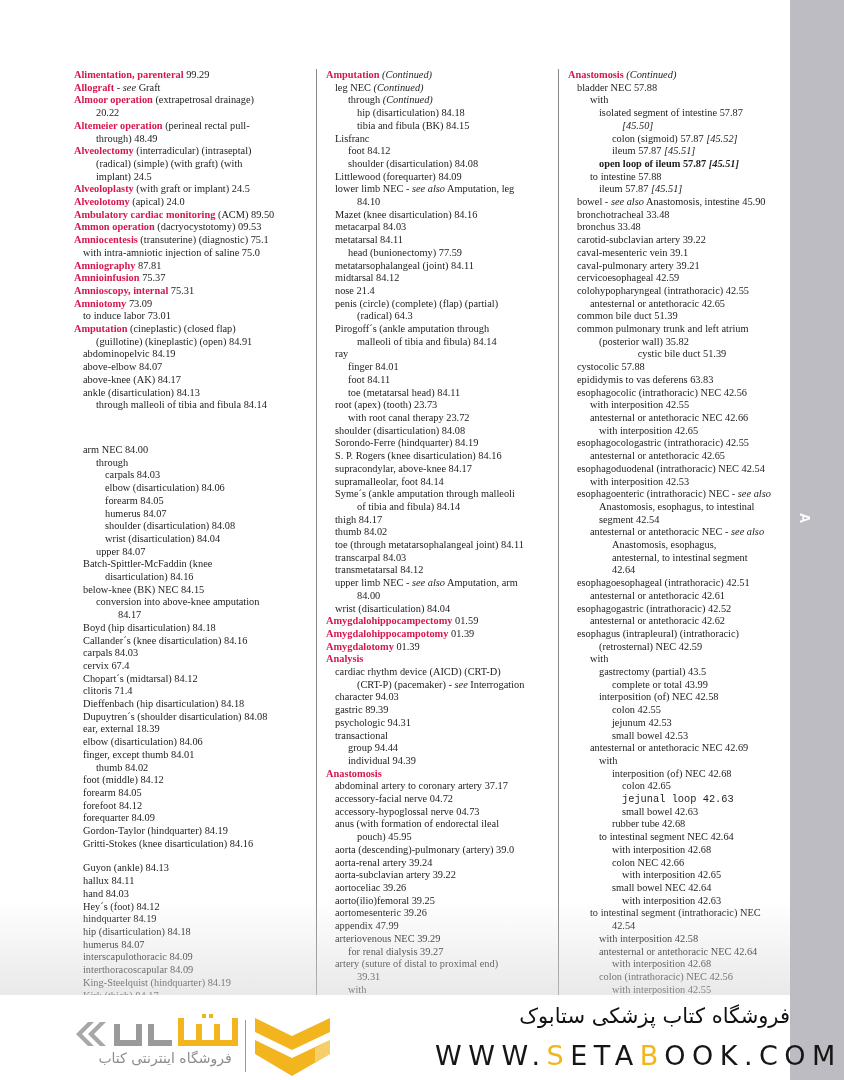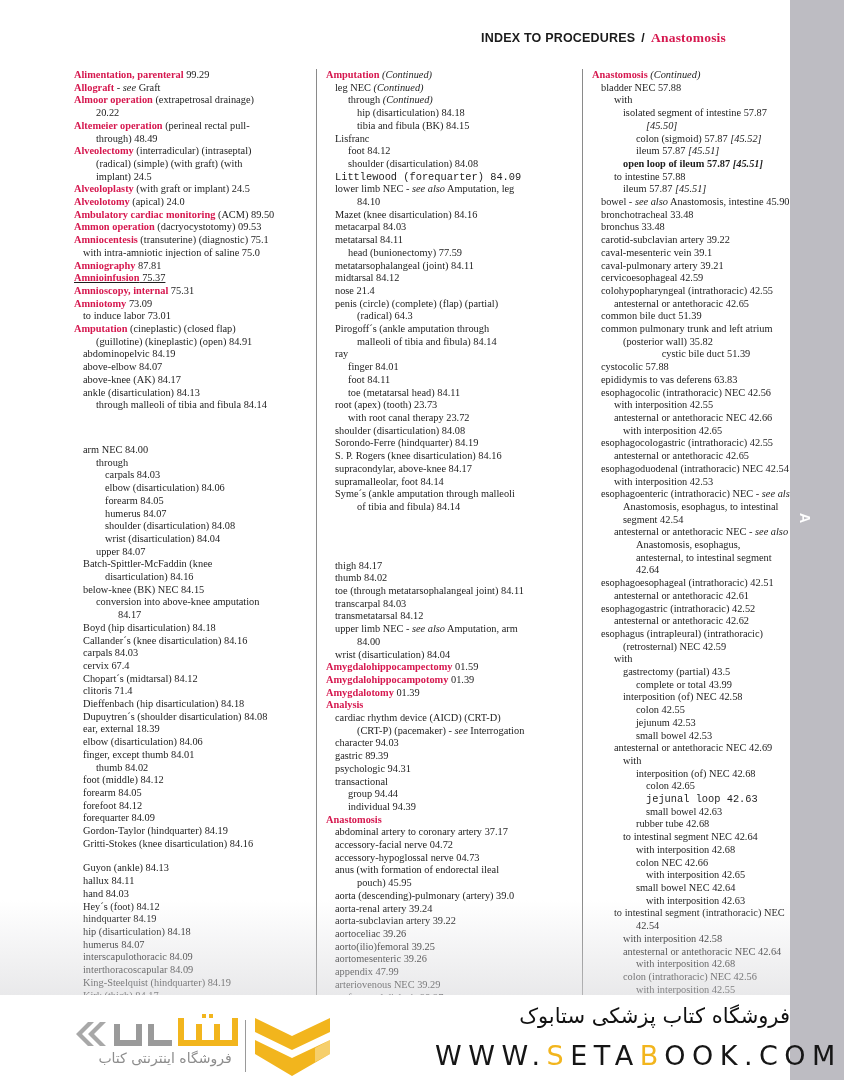"INDEX TO PROCEDURES / Anastomosis" div.running-head { html: <div> <span>INDEX TO PROCEDURES</span><span>/</span><span>Anastomosis</span> </div> -> none }
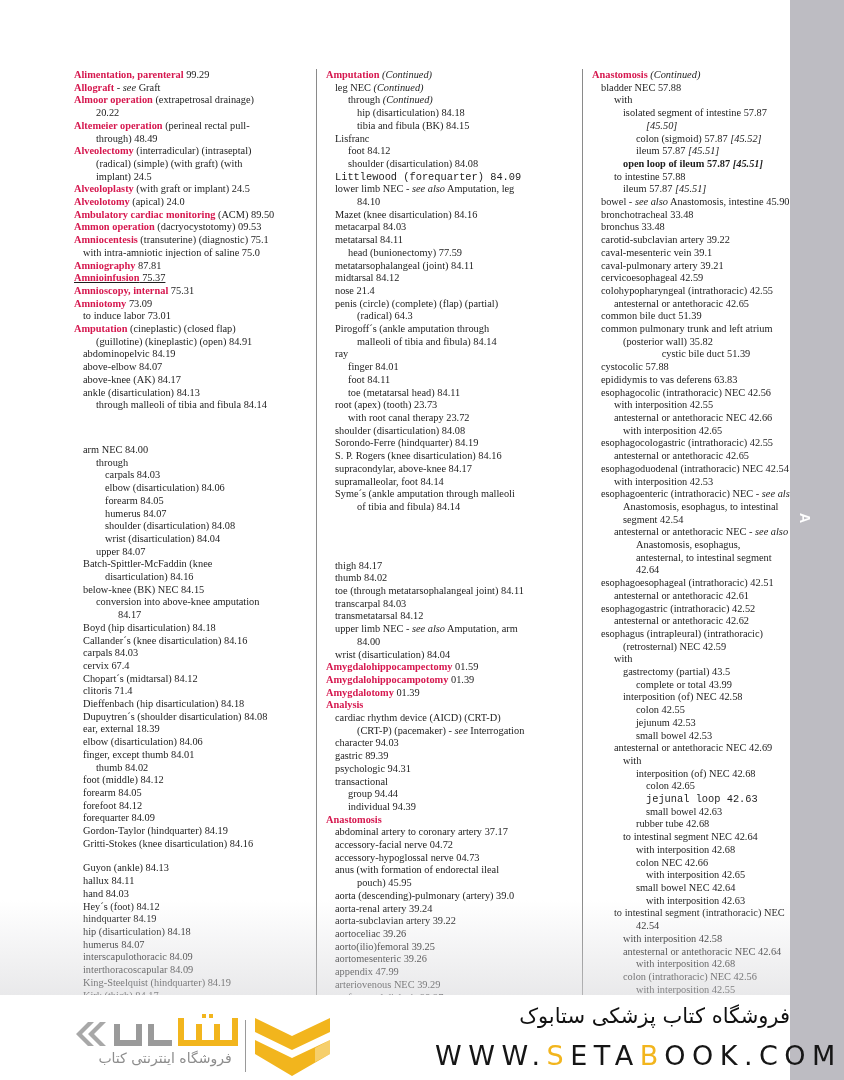"Anastomosis (Continued)" .col3 { left: 582px -> 558px }
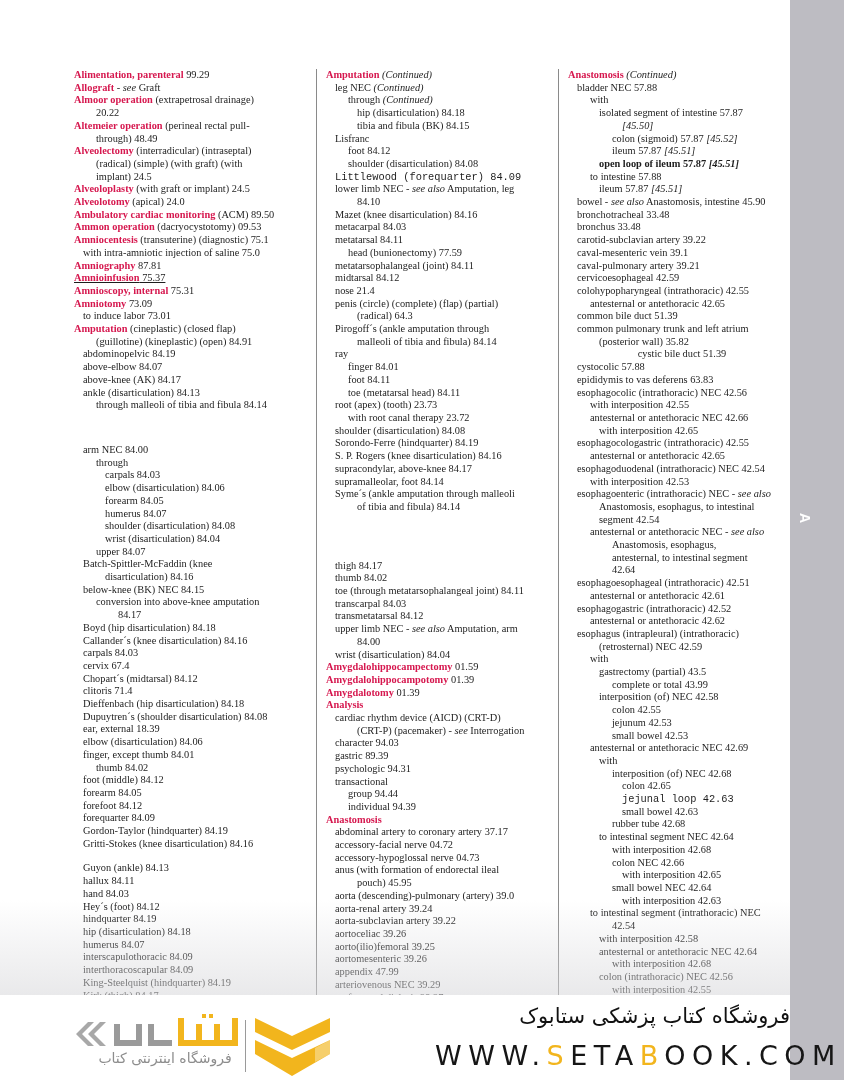"Littlewood (forequarter) 84.09" div.line { font-family: Liberation Mono, monospace -> none }
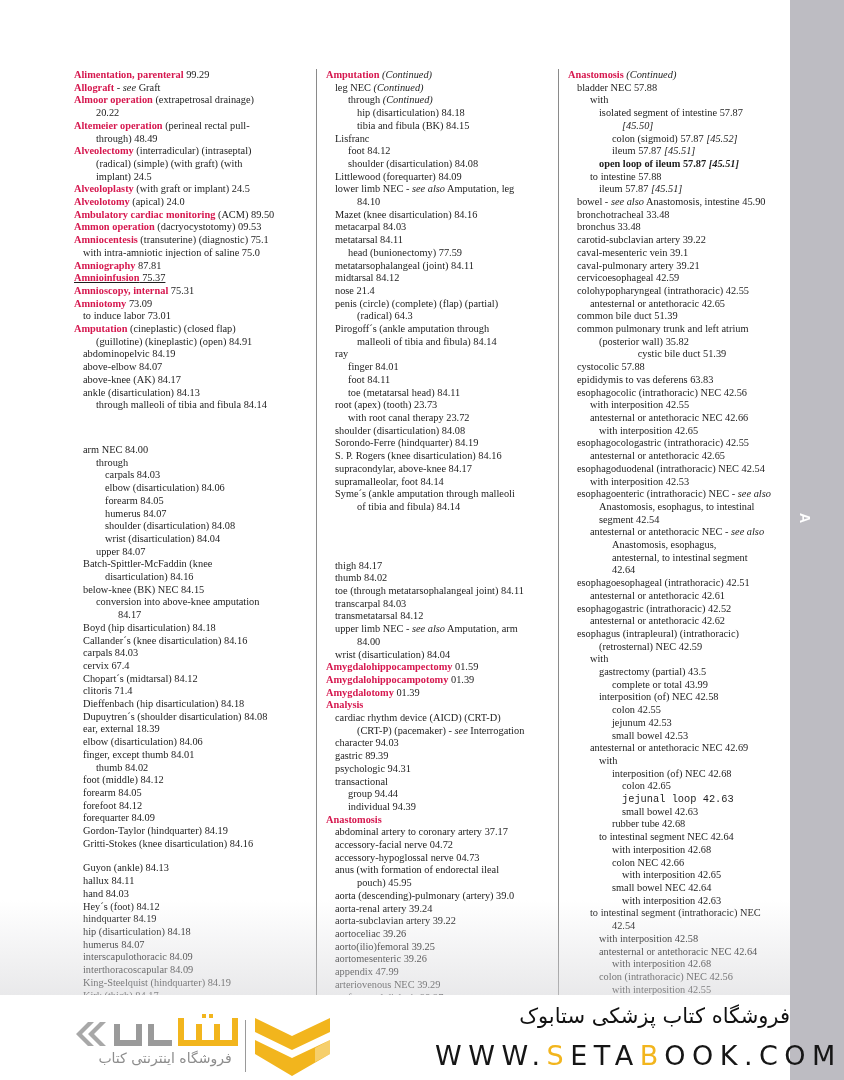"Amnioinfusion 75.37" div.line { text-decoration: underline -> none }
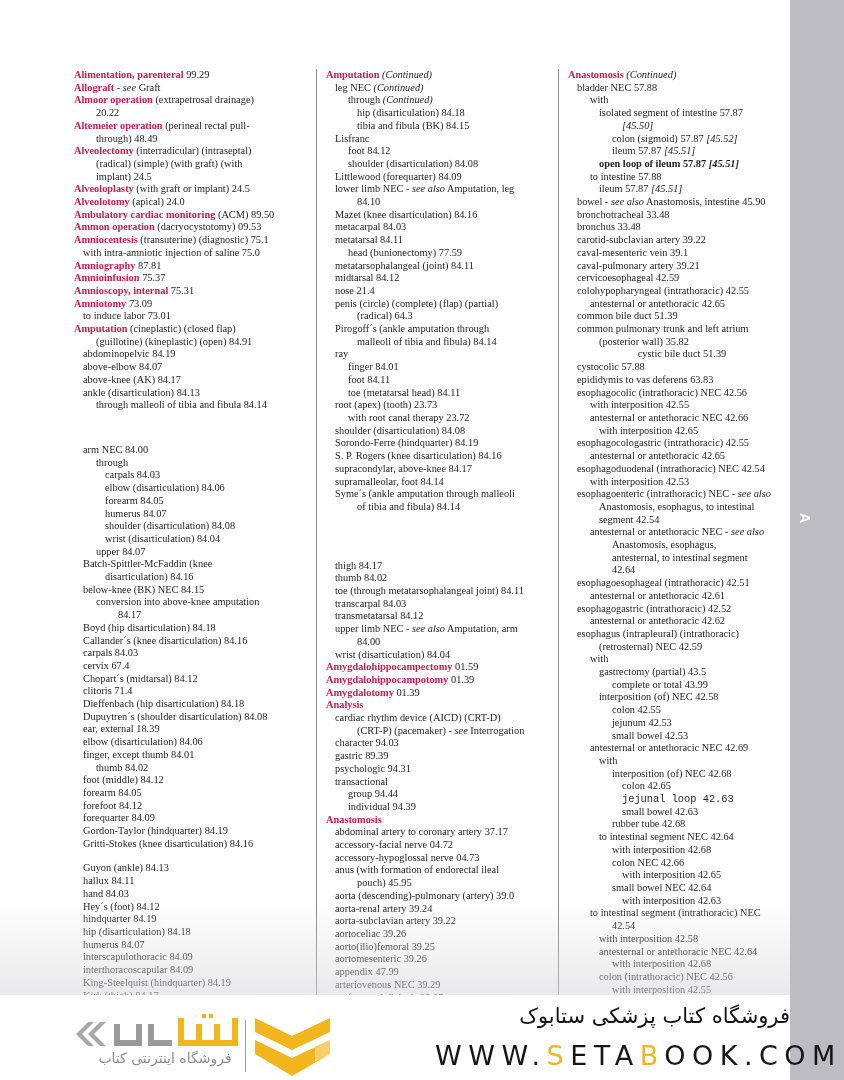"thigh 84.17" div.line { margin-top: 46px -> none }
